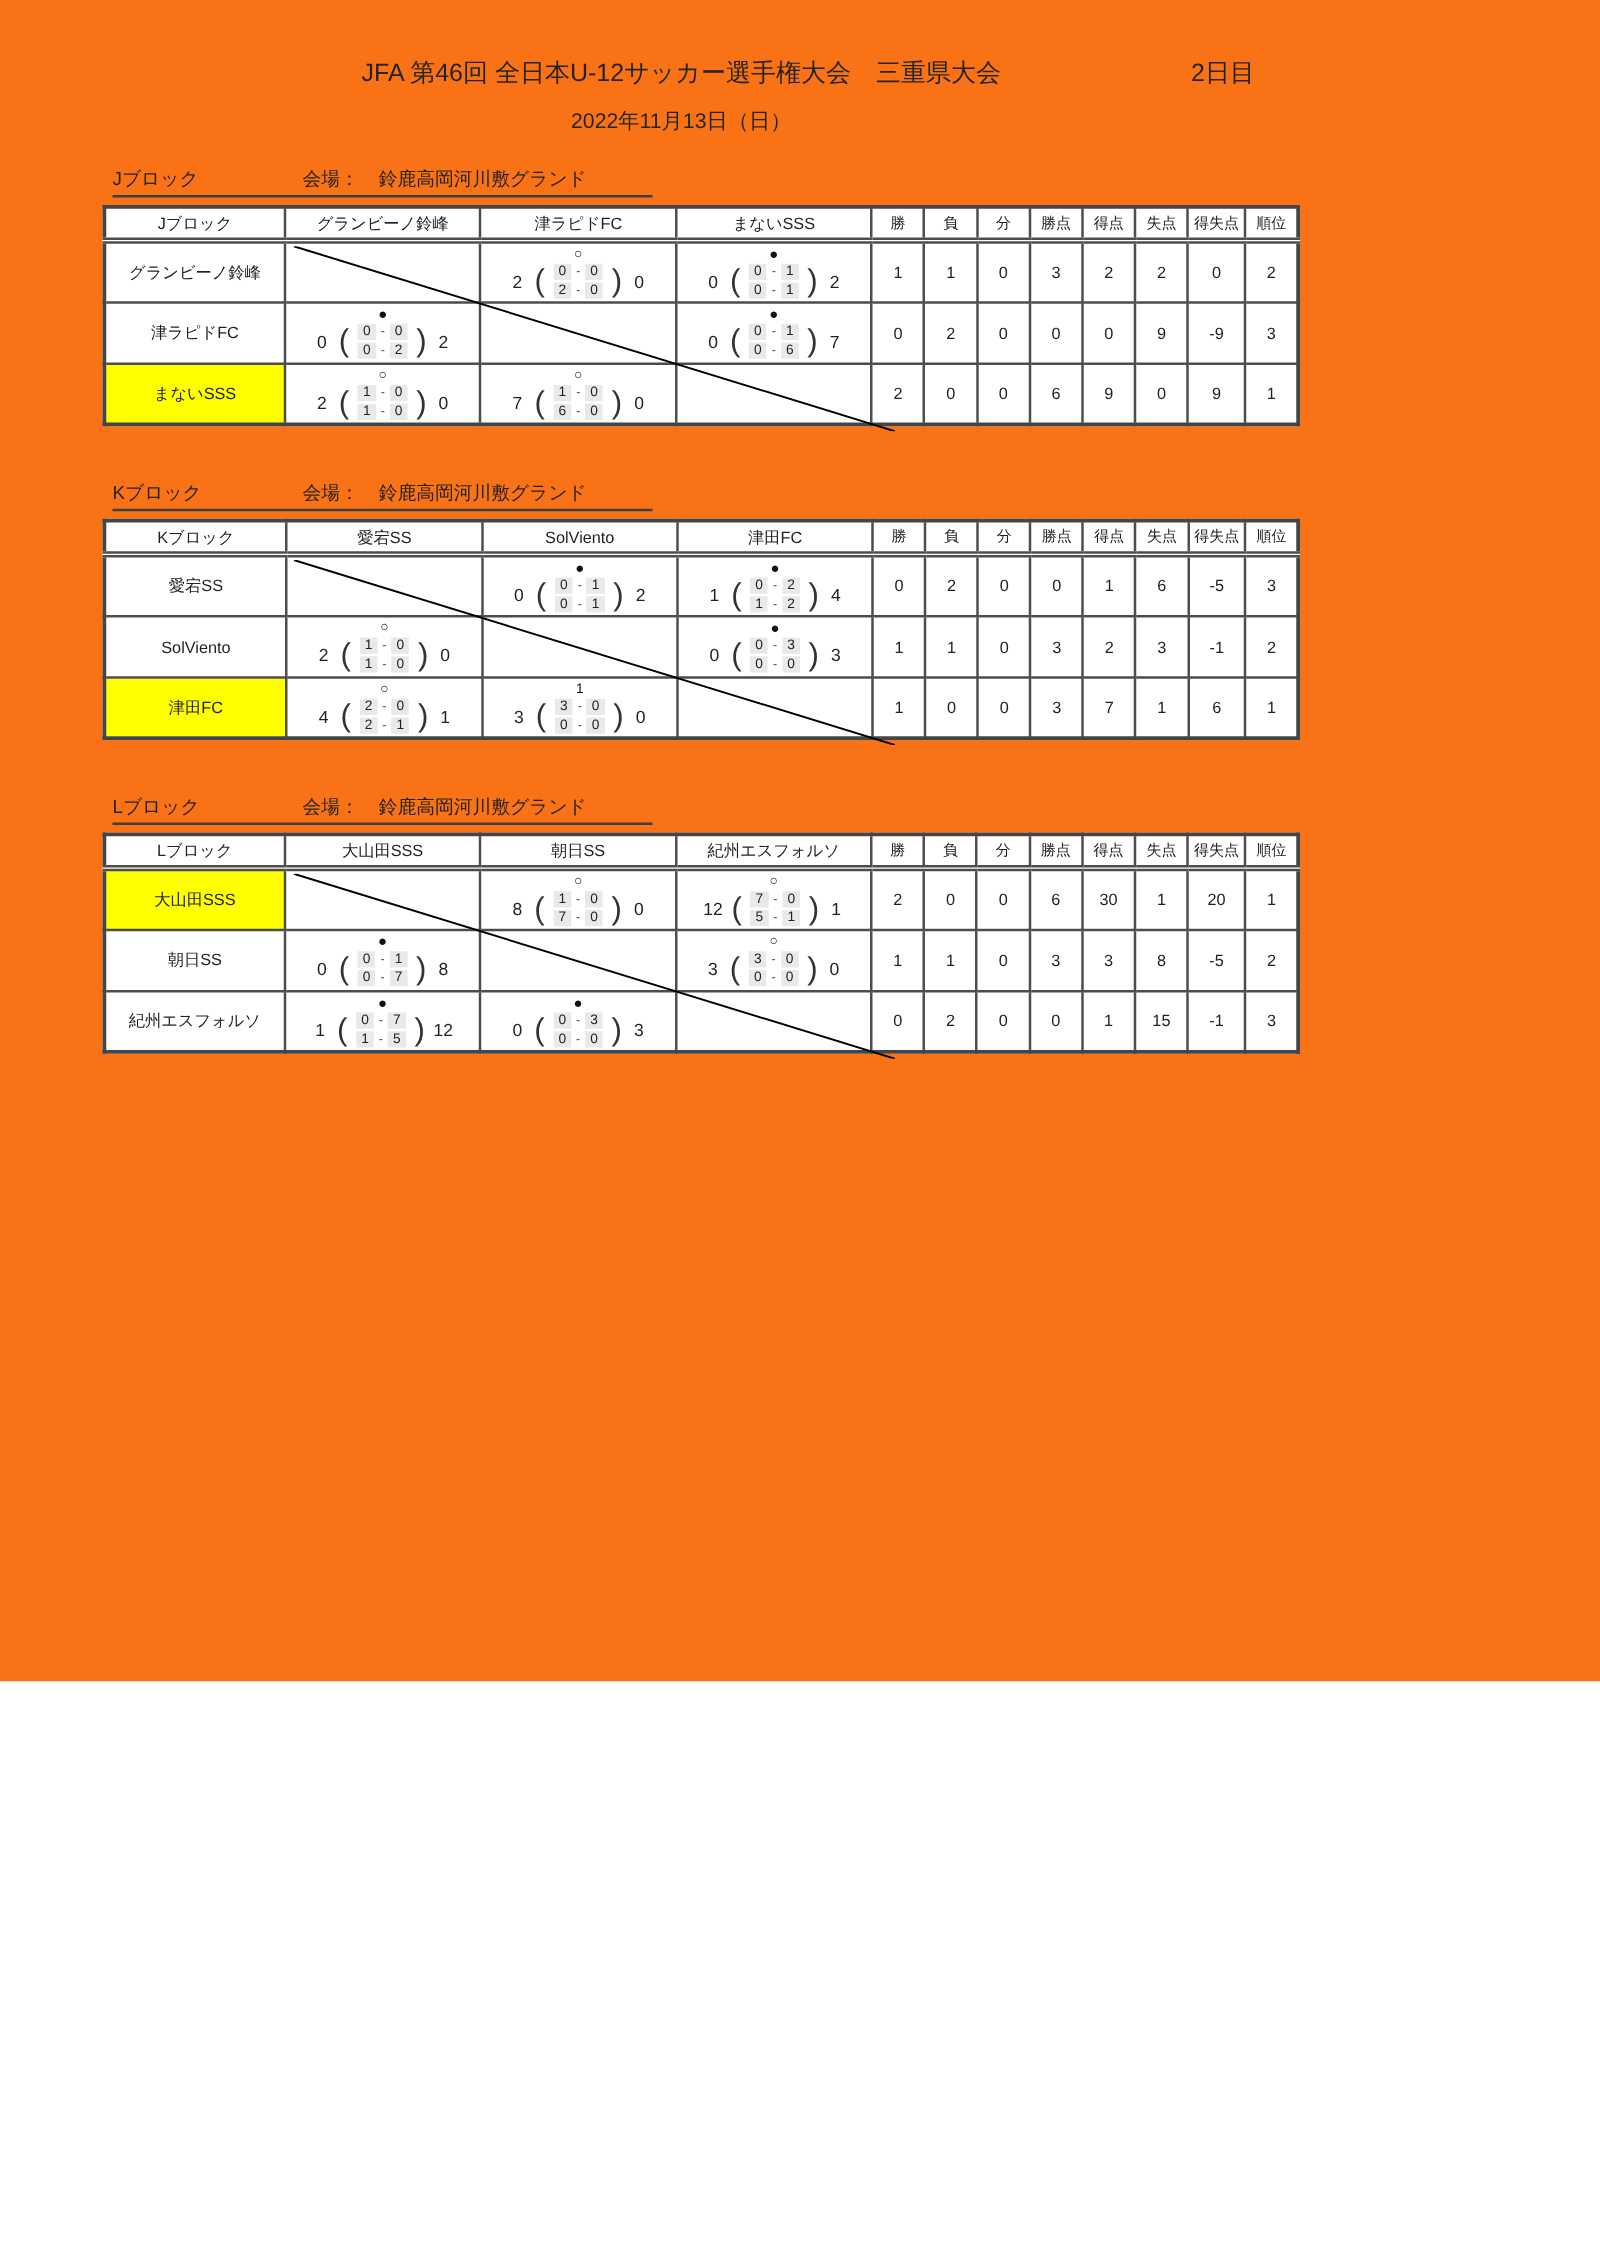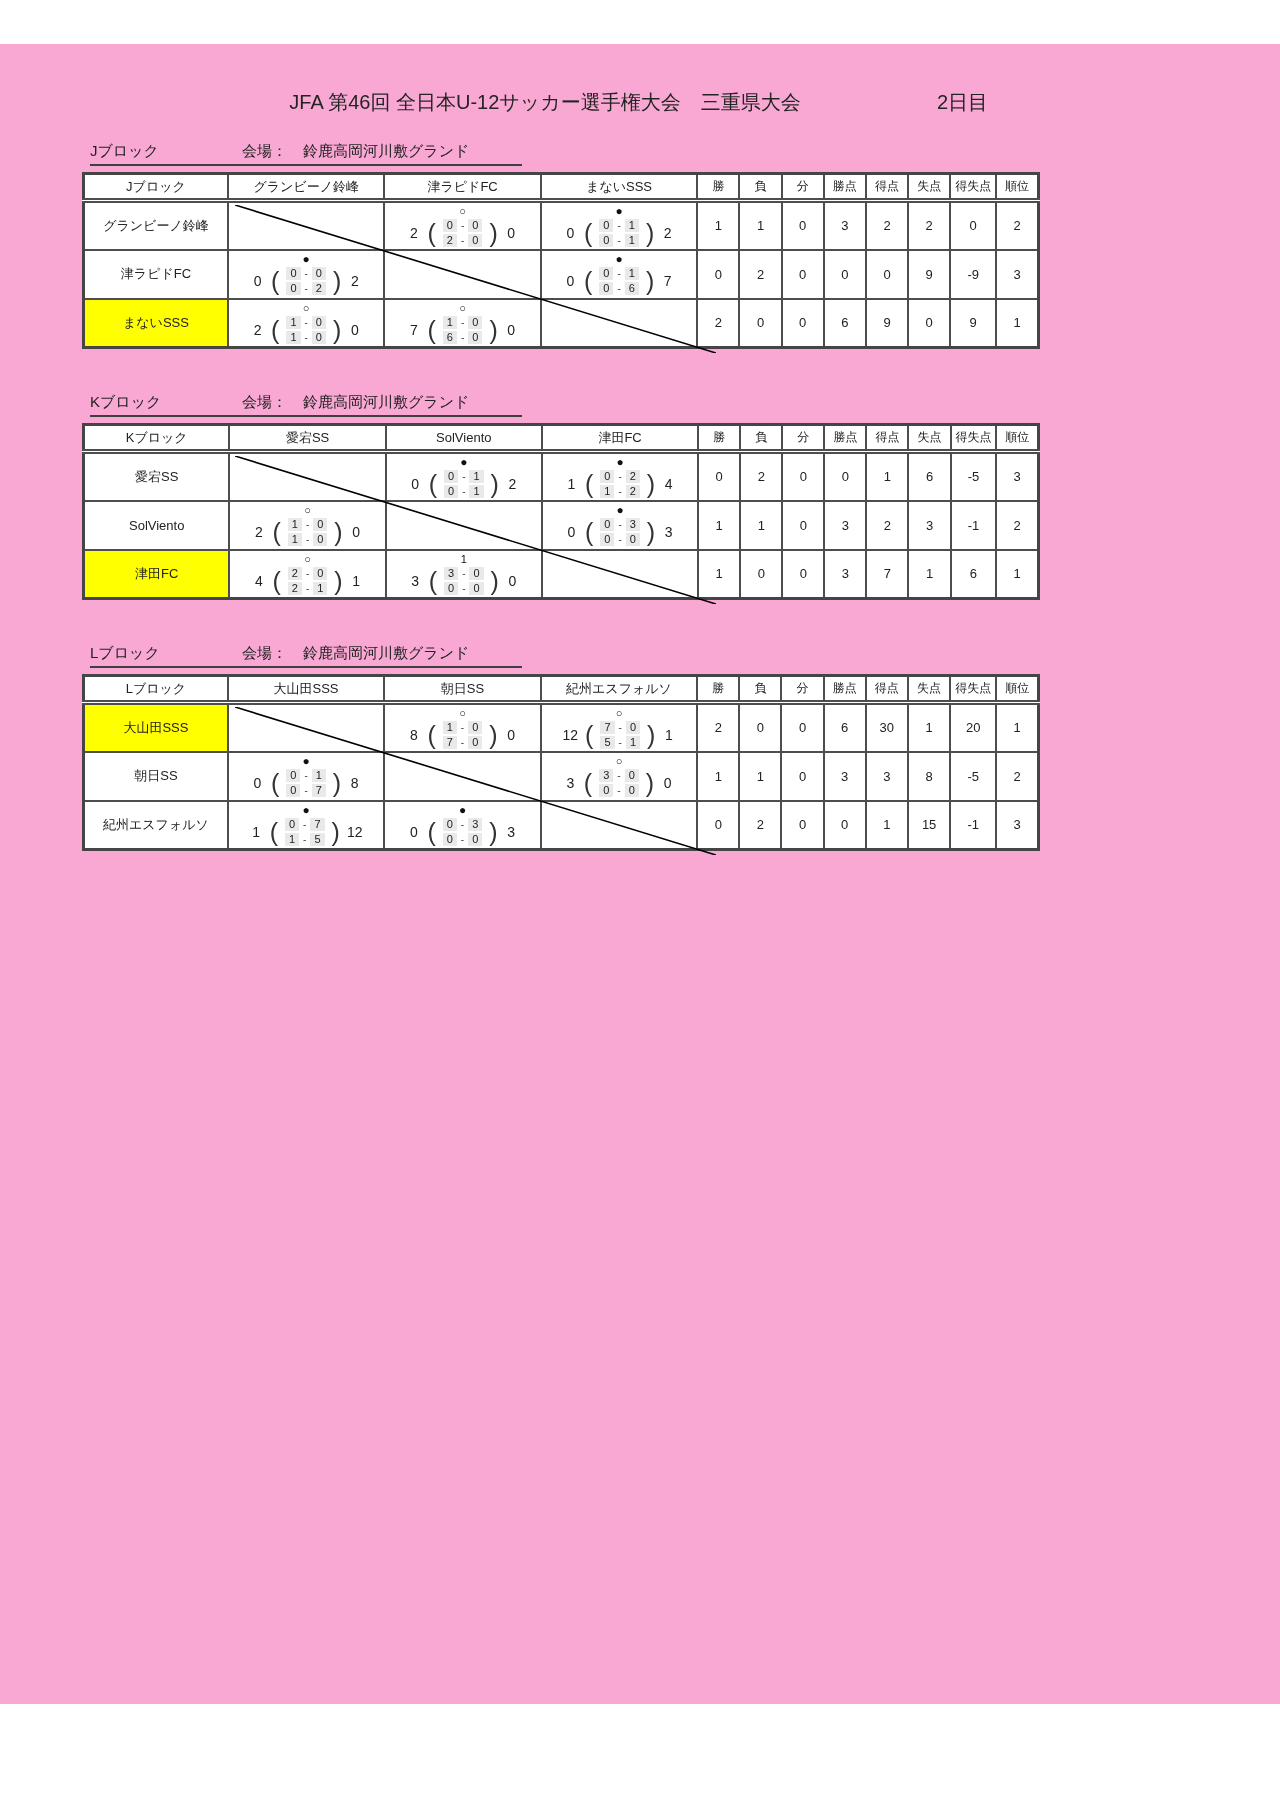"JFA 第46回 全日本U-12サッカー選手権大会 三重県大会" .sheet { background: #f9a8d4 -> #f97316; height: 1660px -> 1345px; margin-top: 44px -> none }
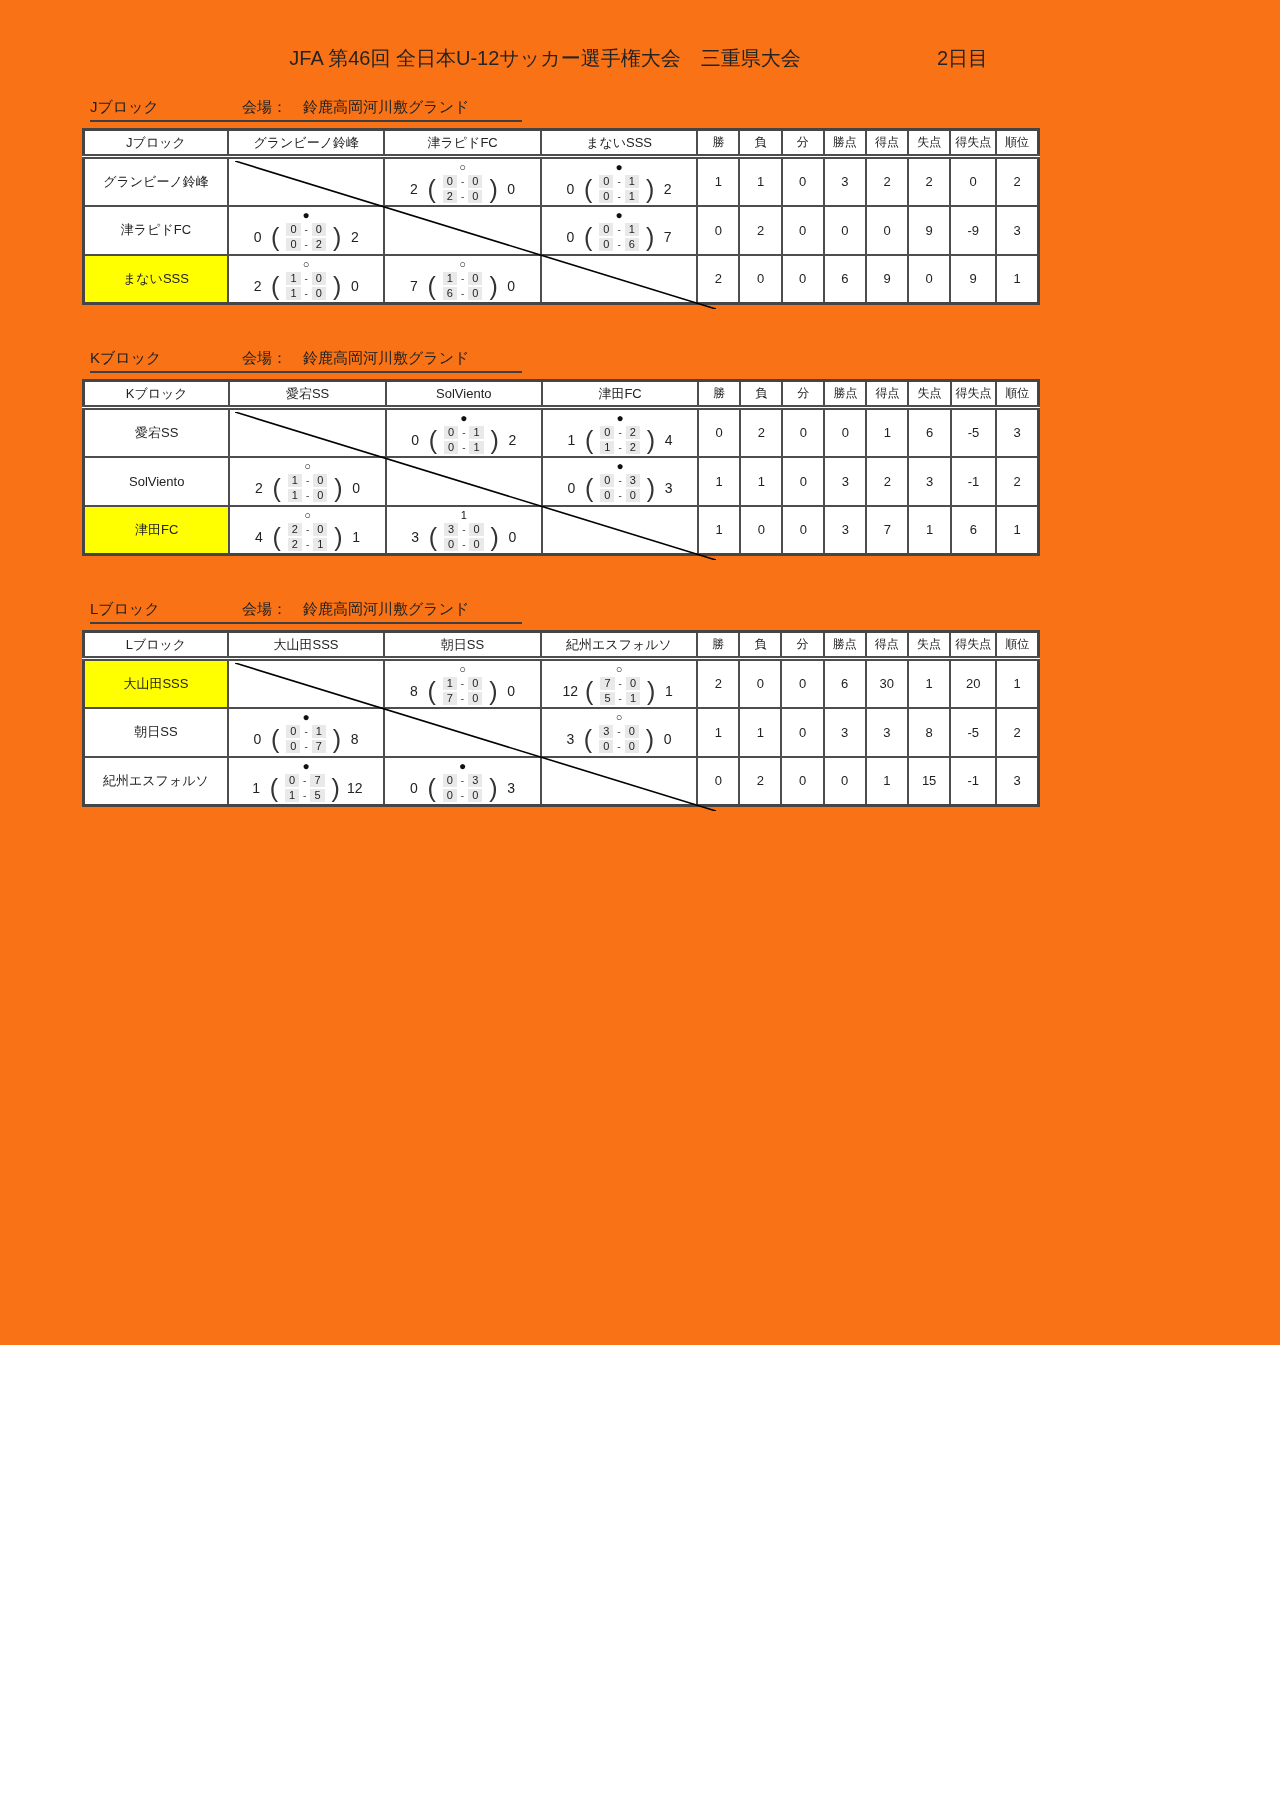"2日目" .day { right: 52px -> 36px }
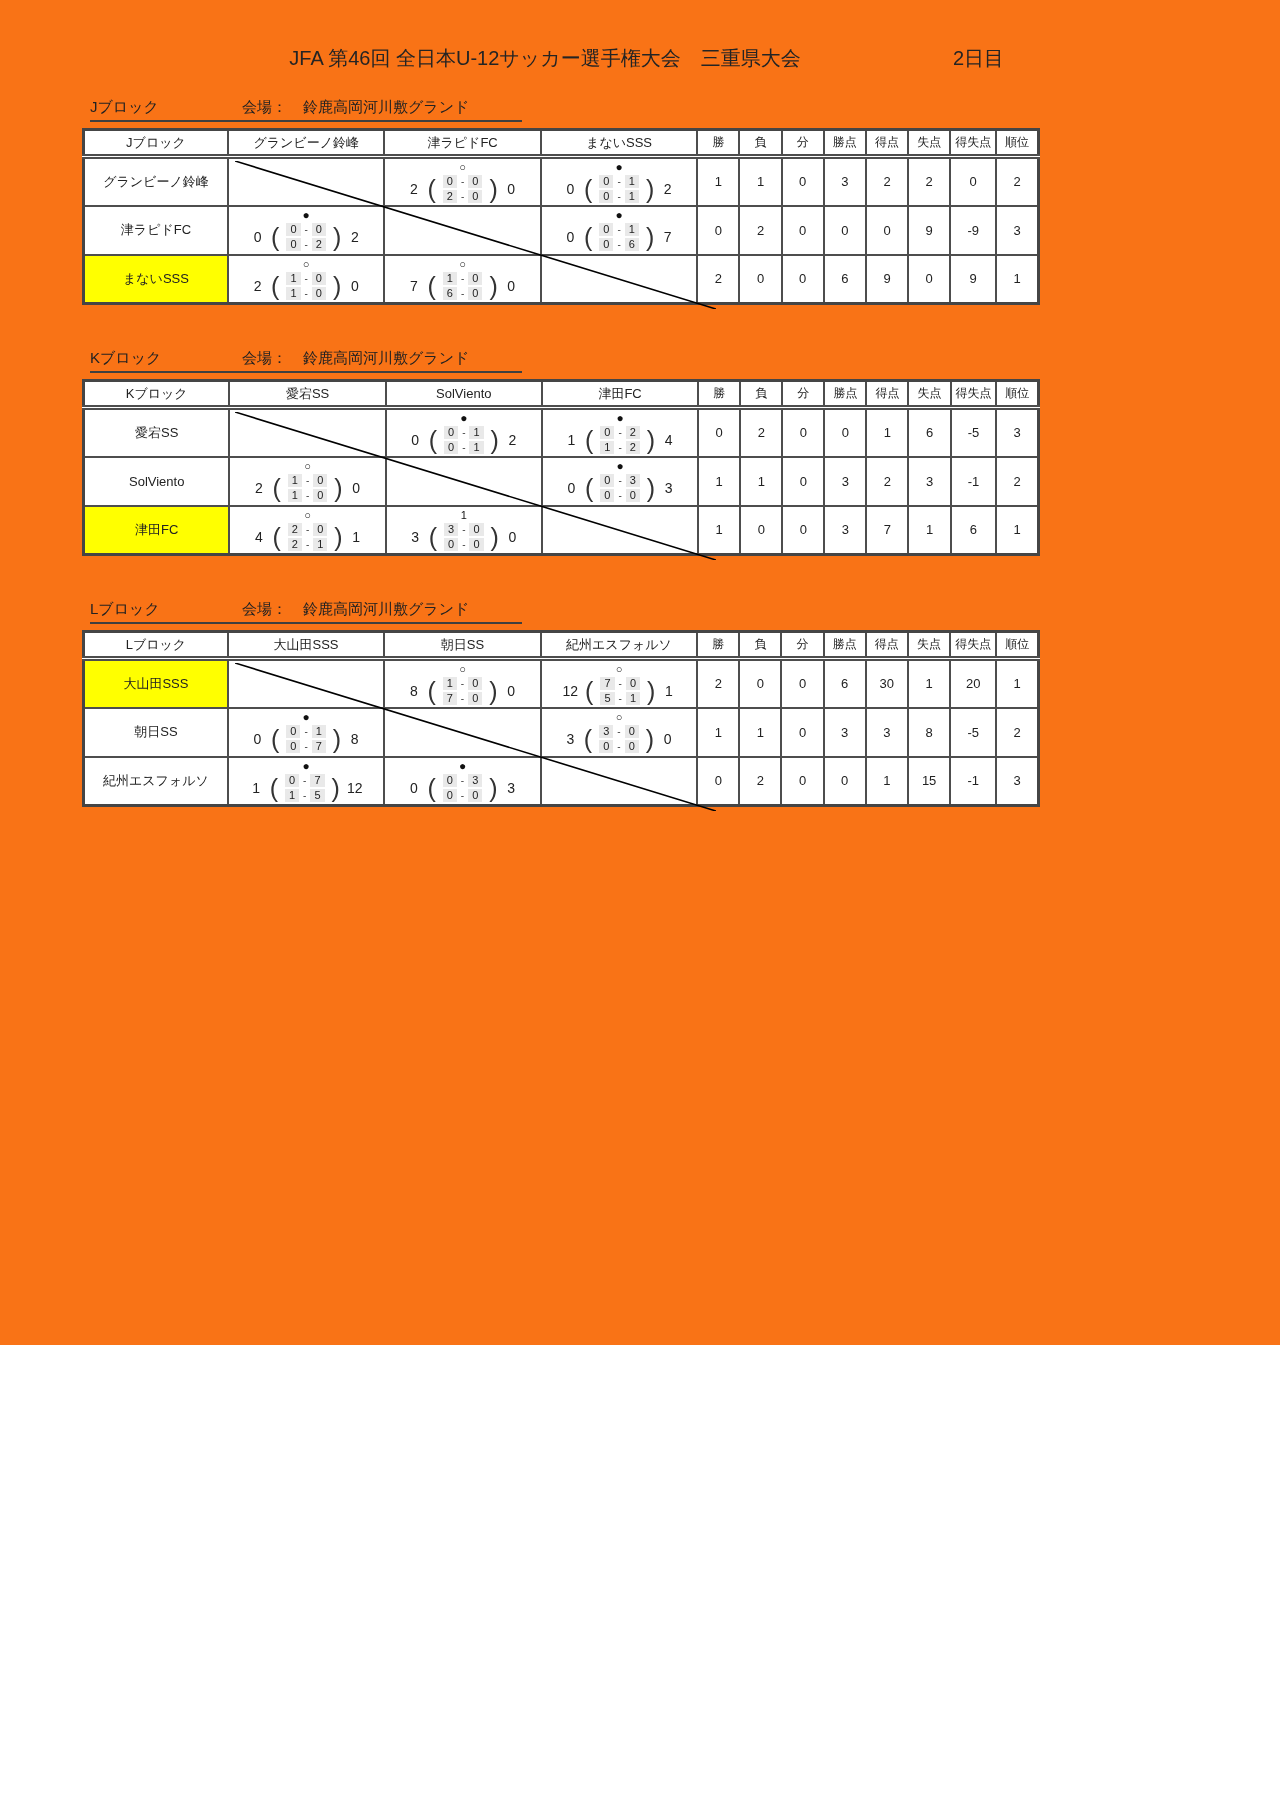"2022年11月13日（日）" div.date-line { html: none -> <div>2022年11月13日（日）</div> }
